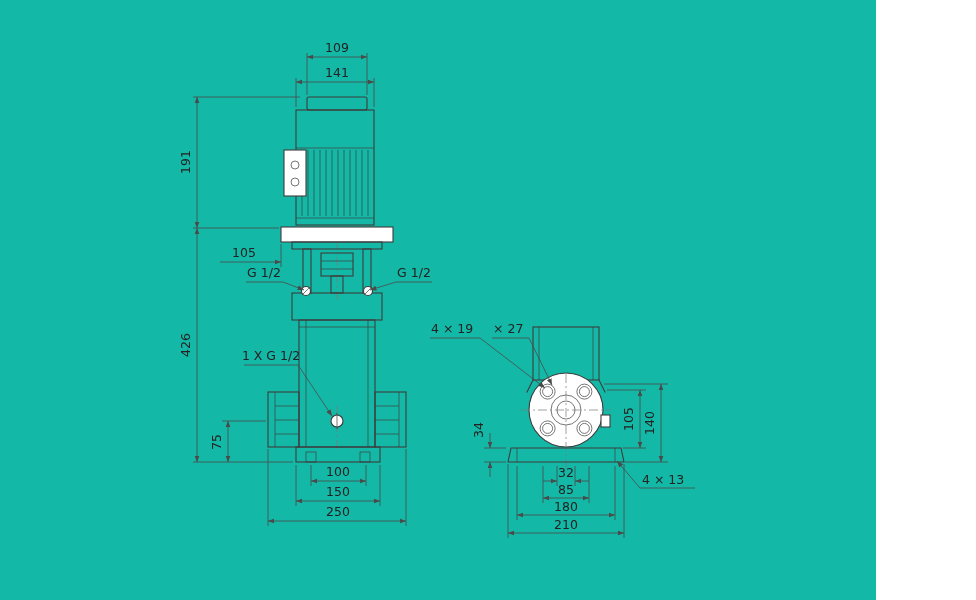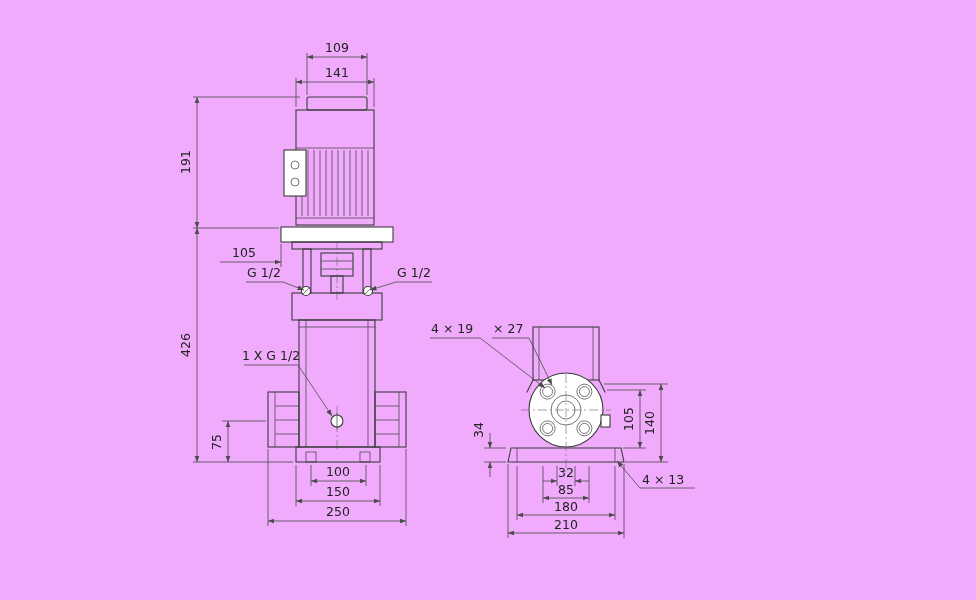"109" .canvas { background: #f0abfc -> #14b8a6; width: 976px -> 876px }
